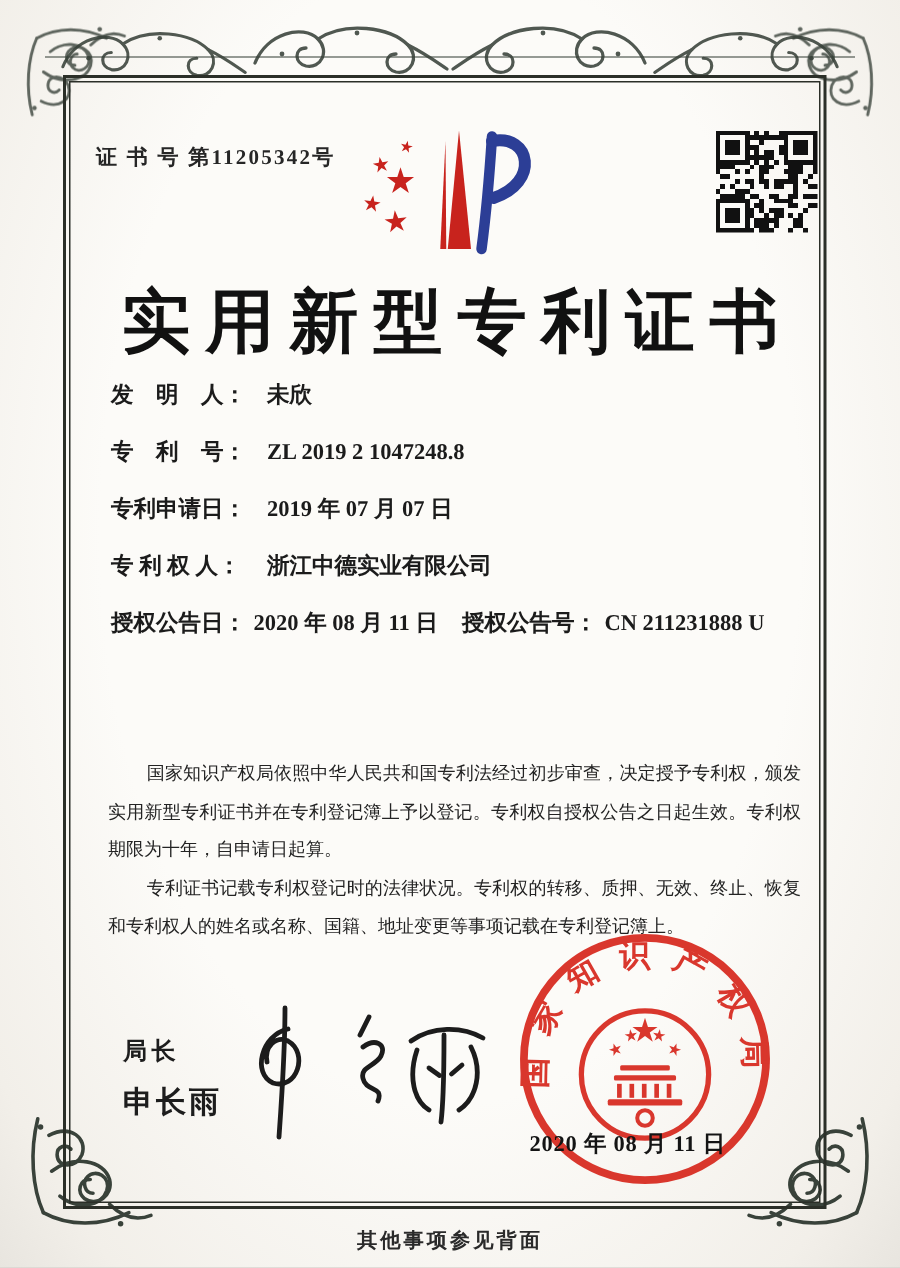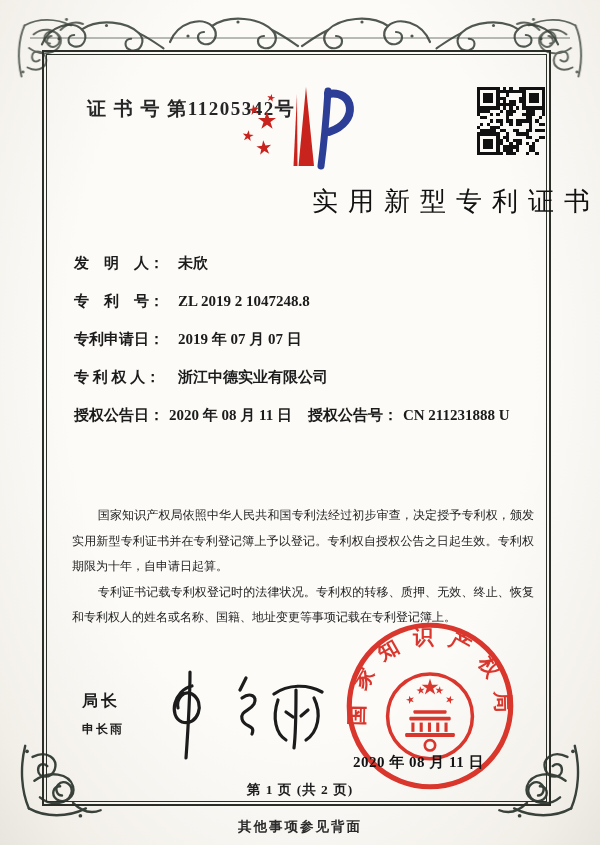"证 书 号 第11205342号" .cert-no { font-size: 19px -> 14px; left: 87px -> 64px }
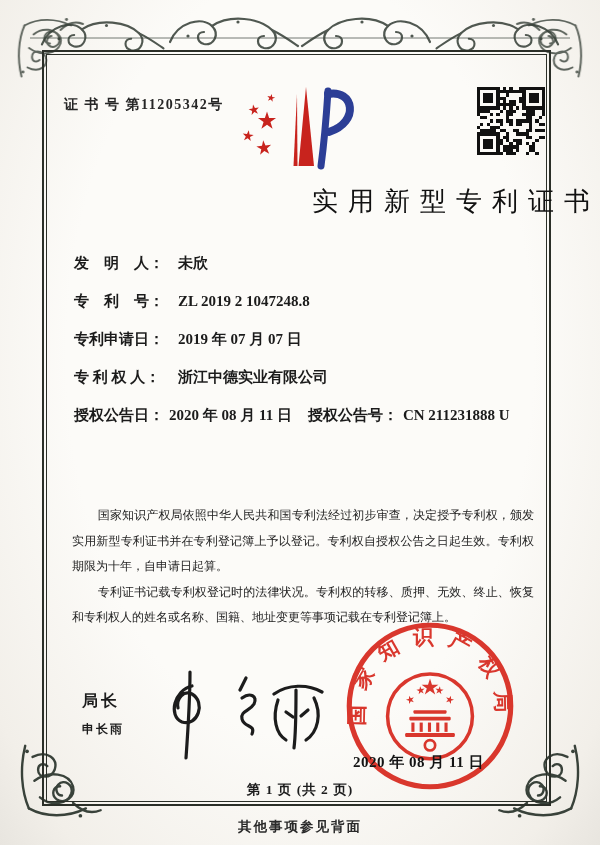"实用新型专利证书" .title { font-size: 26px -> 46px; font-weight: normal -> bold; text-align: right -> center }
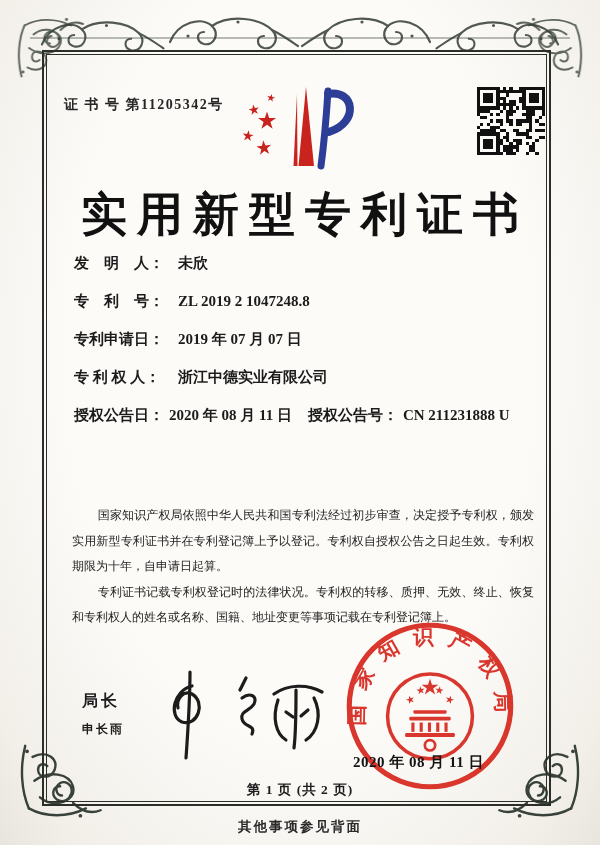"申长雨" .director-name { font-size: 12px -> 20px }
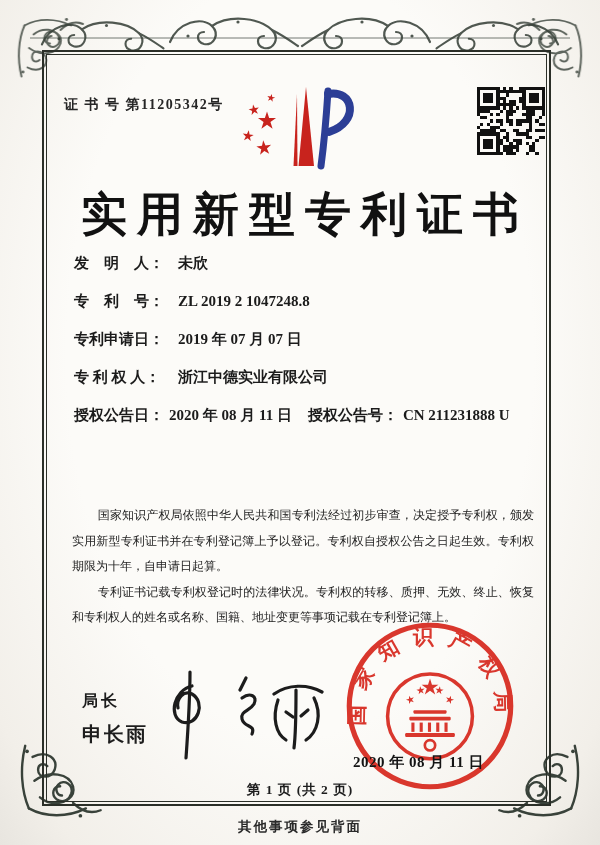"第 1 页 (共 2" div.page-note { html: <div>第 1 页 (共 2 页)</div> -> none }
